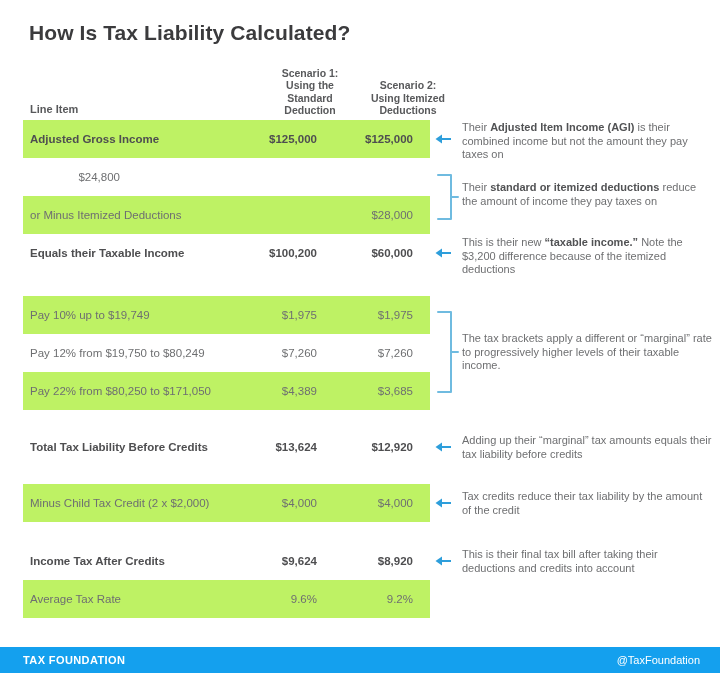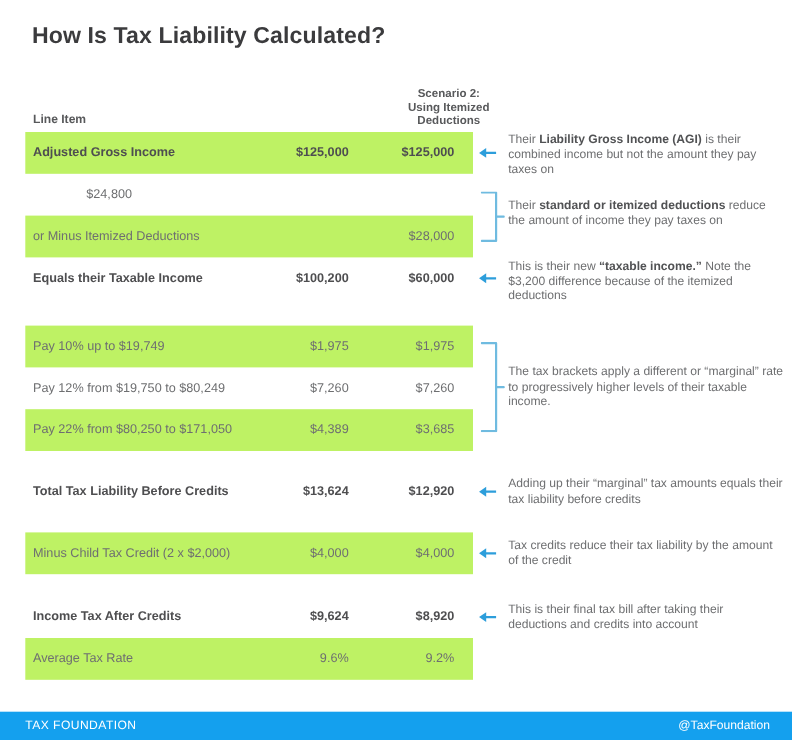"Scenario 1:" div.scen-hd { html: none -> <div>Scenario 1: Using the Standard Deduction</div> }
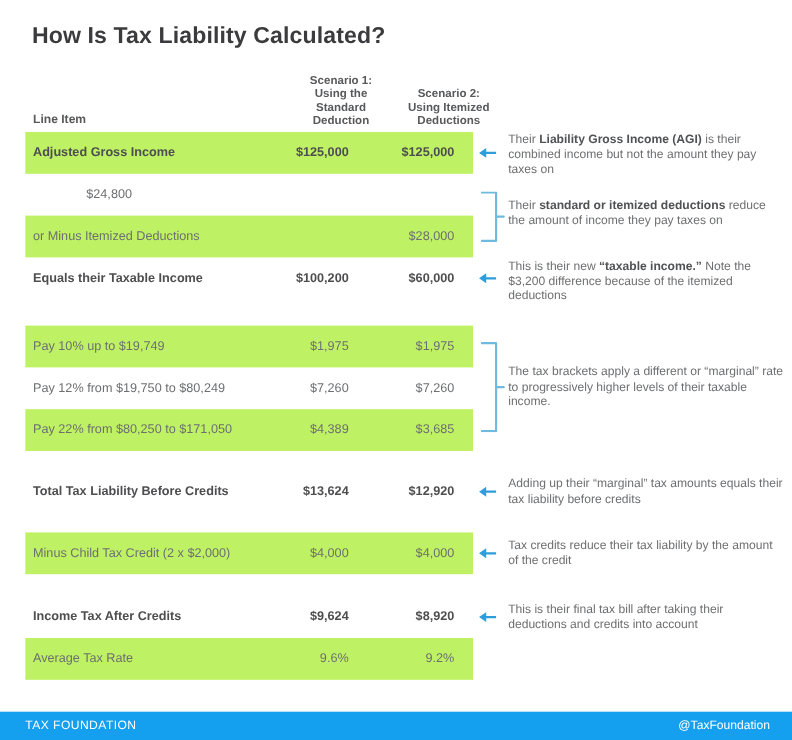"Liability Gross Income (AGI)" b { text: Liability Gross -> Adjusted Item }
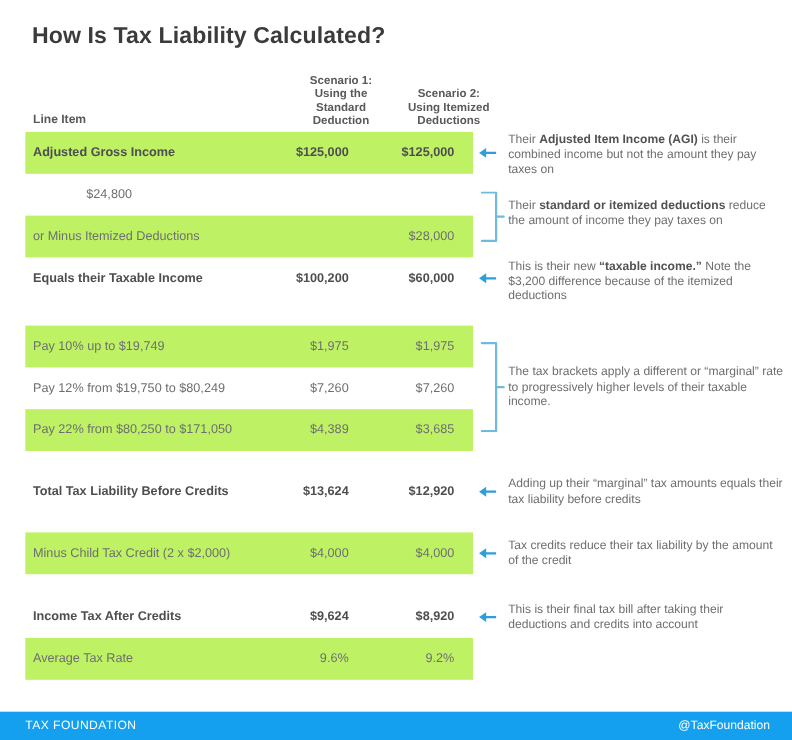"TAX FOUNDATION" .footer .brand { font-weight: 400 -> 700 }
